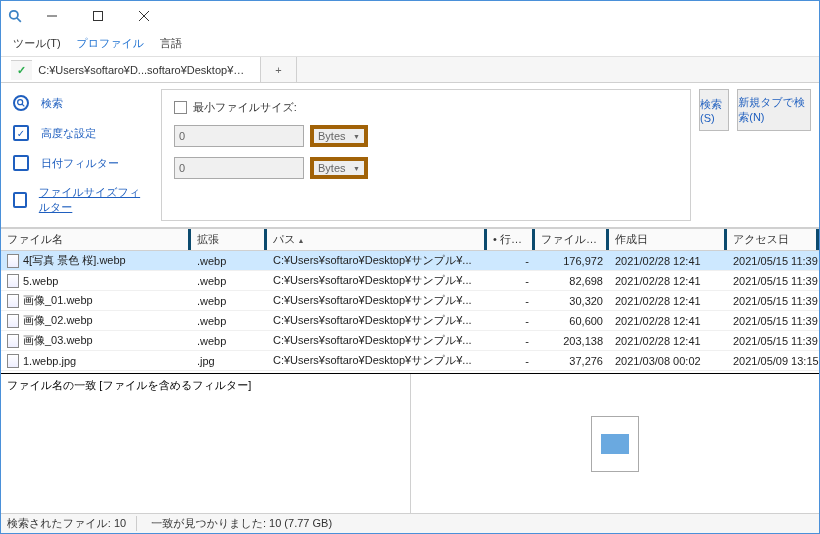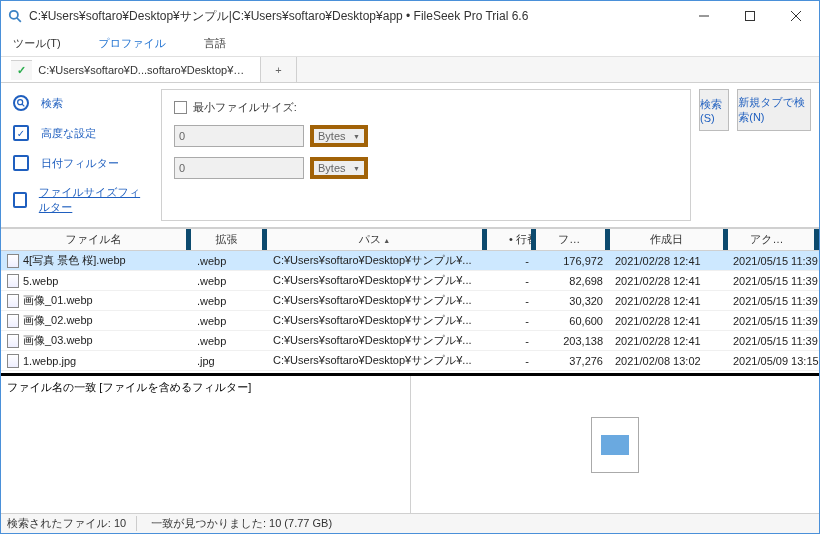"C:¥Users¥softaro¥Desktop¥サンプル|C:¥Users¥s" span.title { html: <span>C:¥Users¥softaro¥Desktop¥サンプル|C:¥Users¥softaro¥Desktop¥app • FileSeek Pro Trial 6.6</span> -> none }
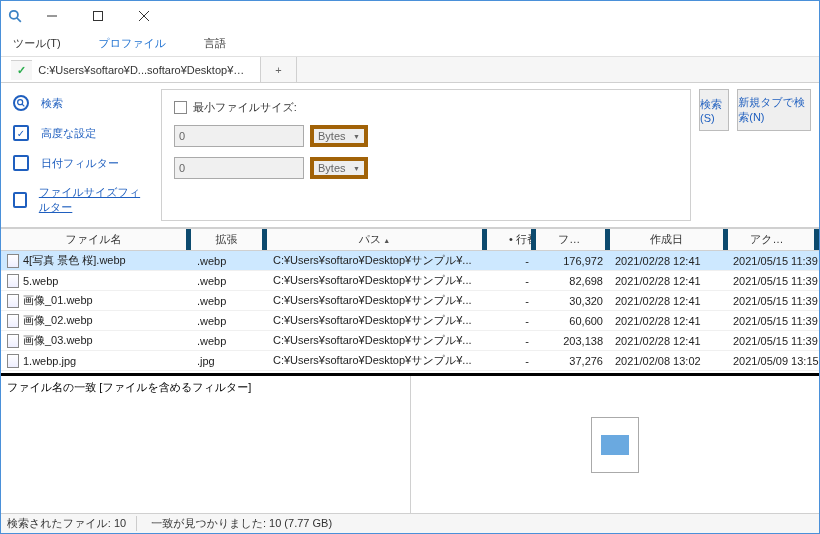"ツール(T)" .menubar { gap: 26px -> 4px }
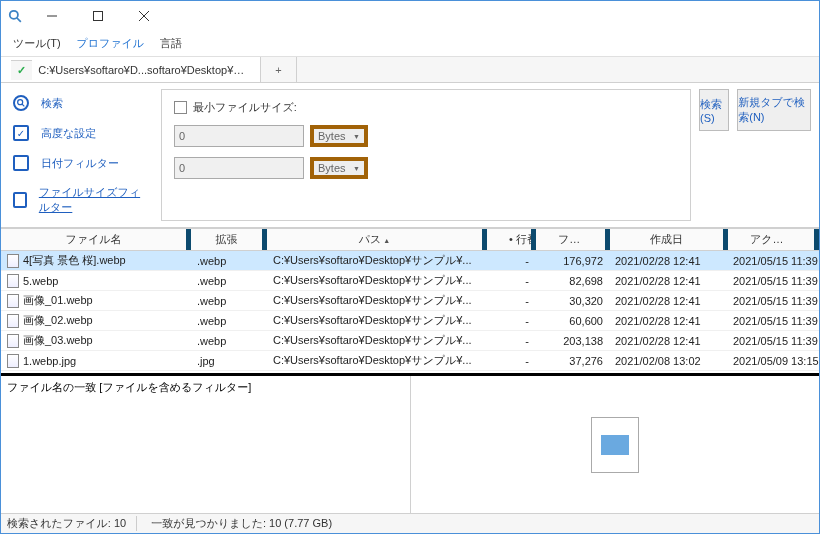"ファイル名" .grid-head .col { border-right: 5px solid #0c4a6e -> 3px solid #0c4a6e; padding: 3px 22px -> 3px 6px; text-align: center -> none }
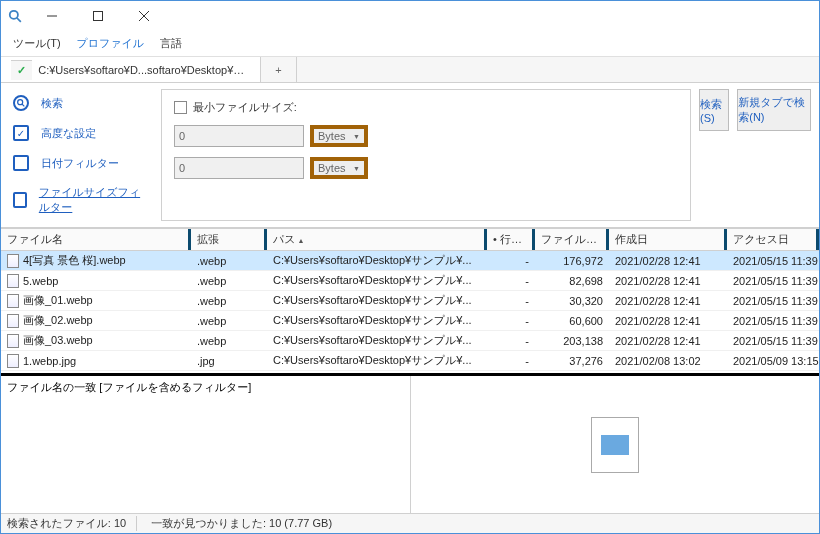"2021/02/08 13:02" div.cell { text: 2021/02/08 13:02 -> 2021/03/08 00:02 }
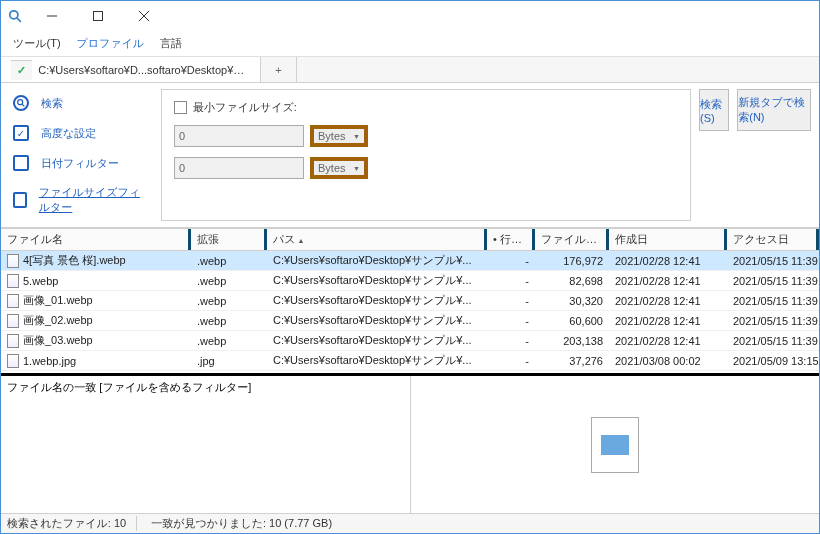"ファイル名の一致 [ファイルを含めるフィルター]" .lower { border-top: 3px solid #000000 -> 1px solid #000000 }
